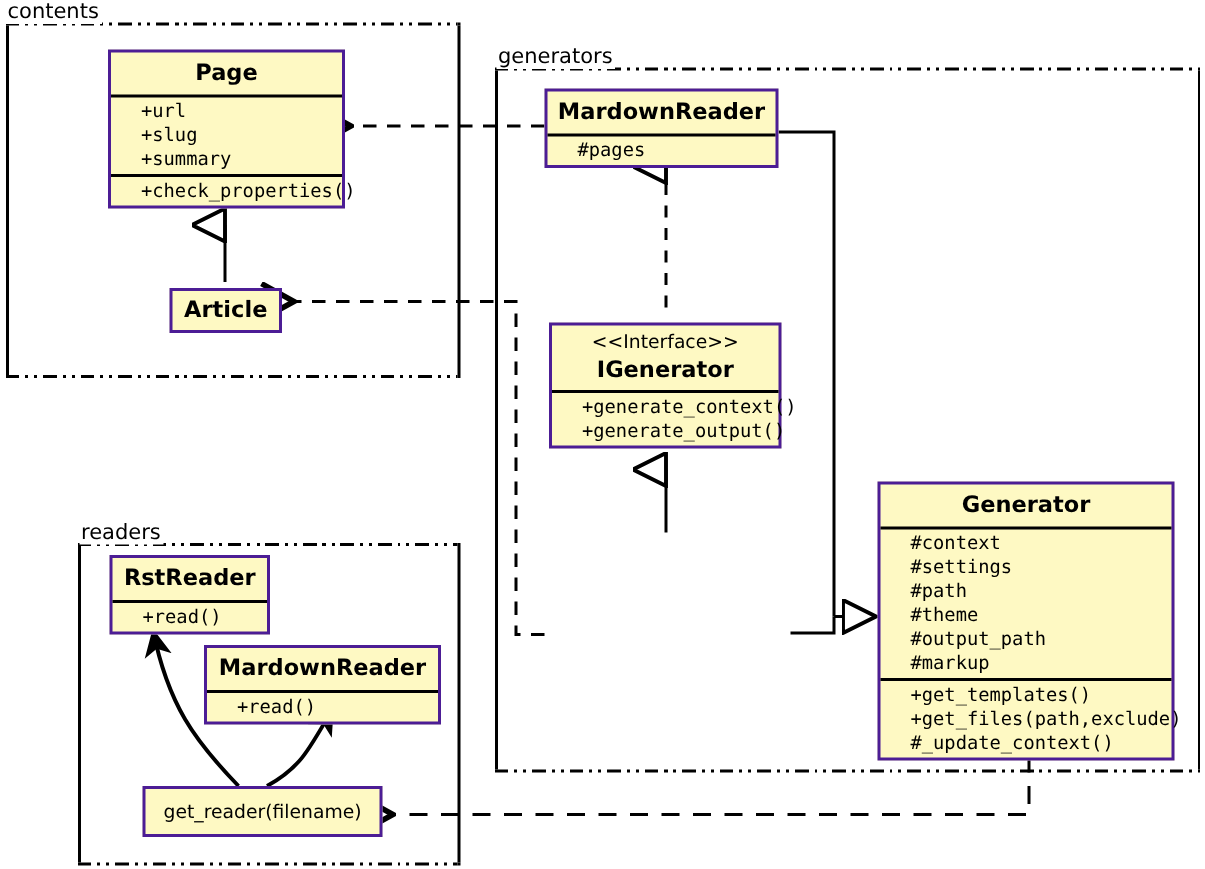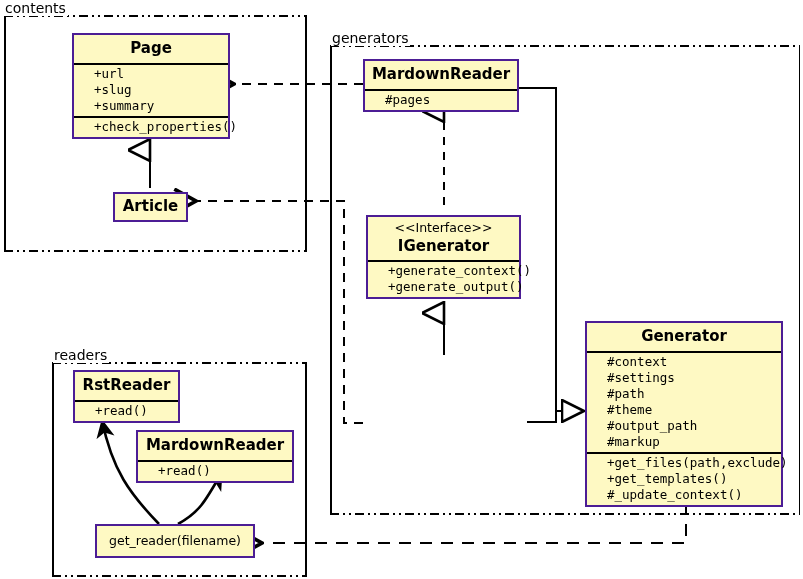"+get_files(path,exclude)" div.row { order: before "+get_templates()" -> after "+get_templates()" }
